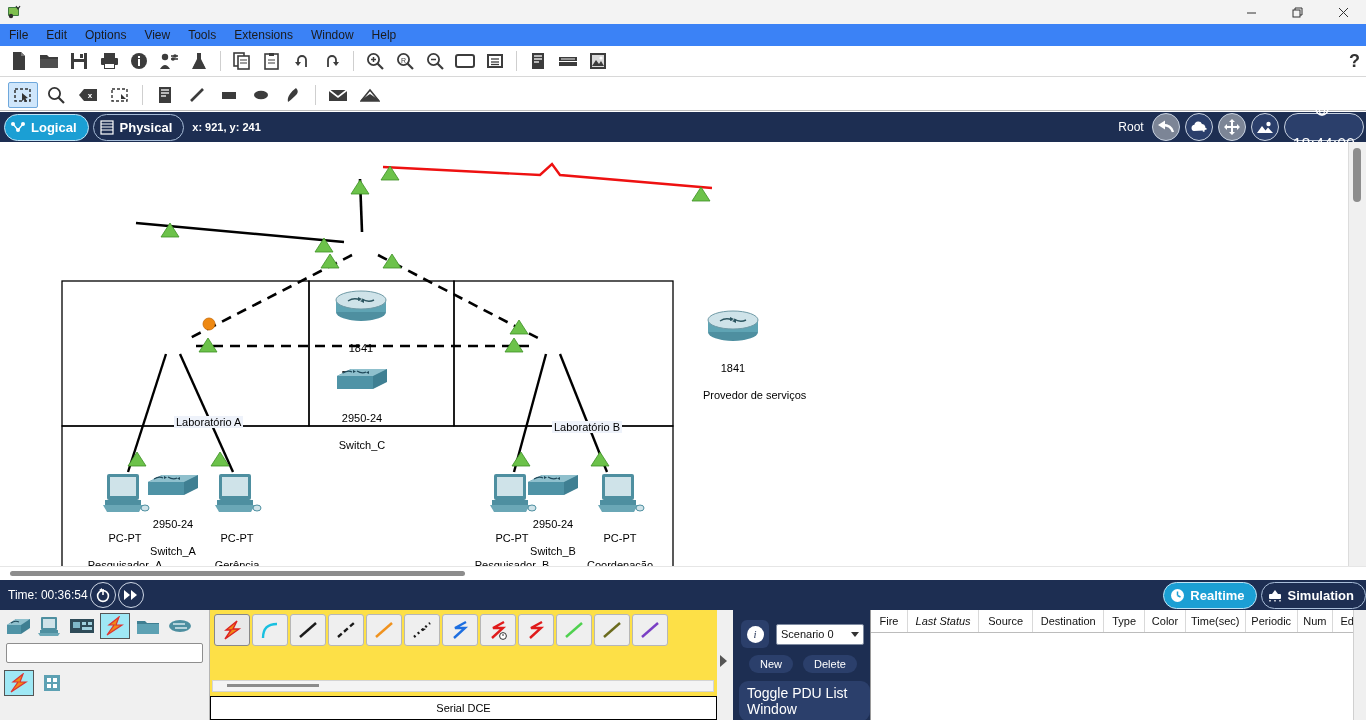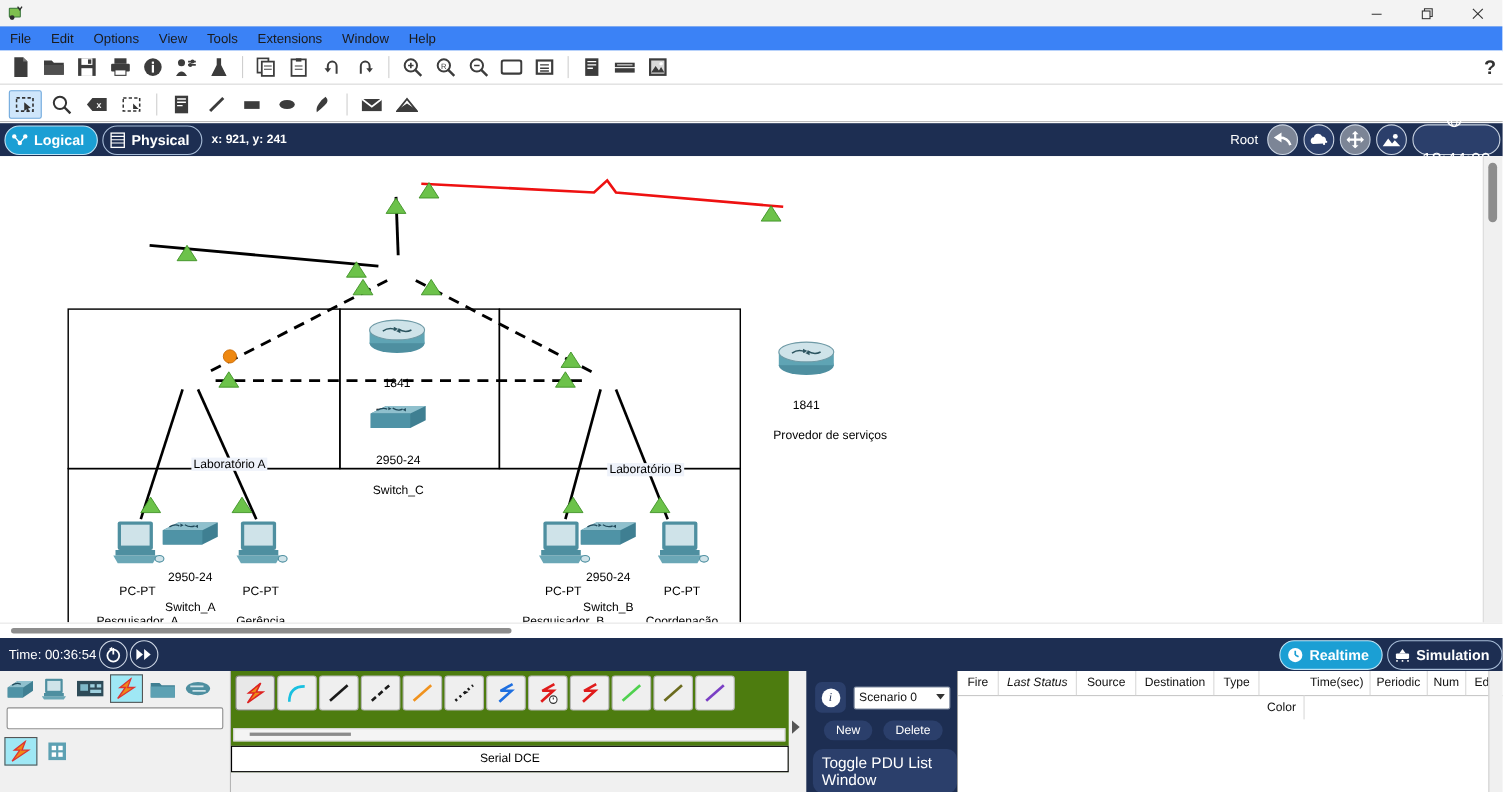"Color" div.pdu-th { margin-top: 22px -> none }
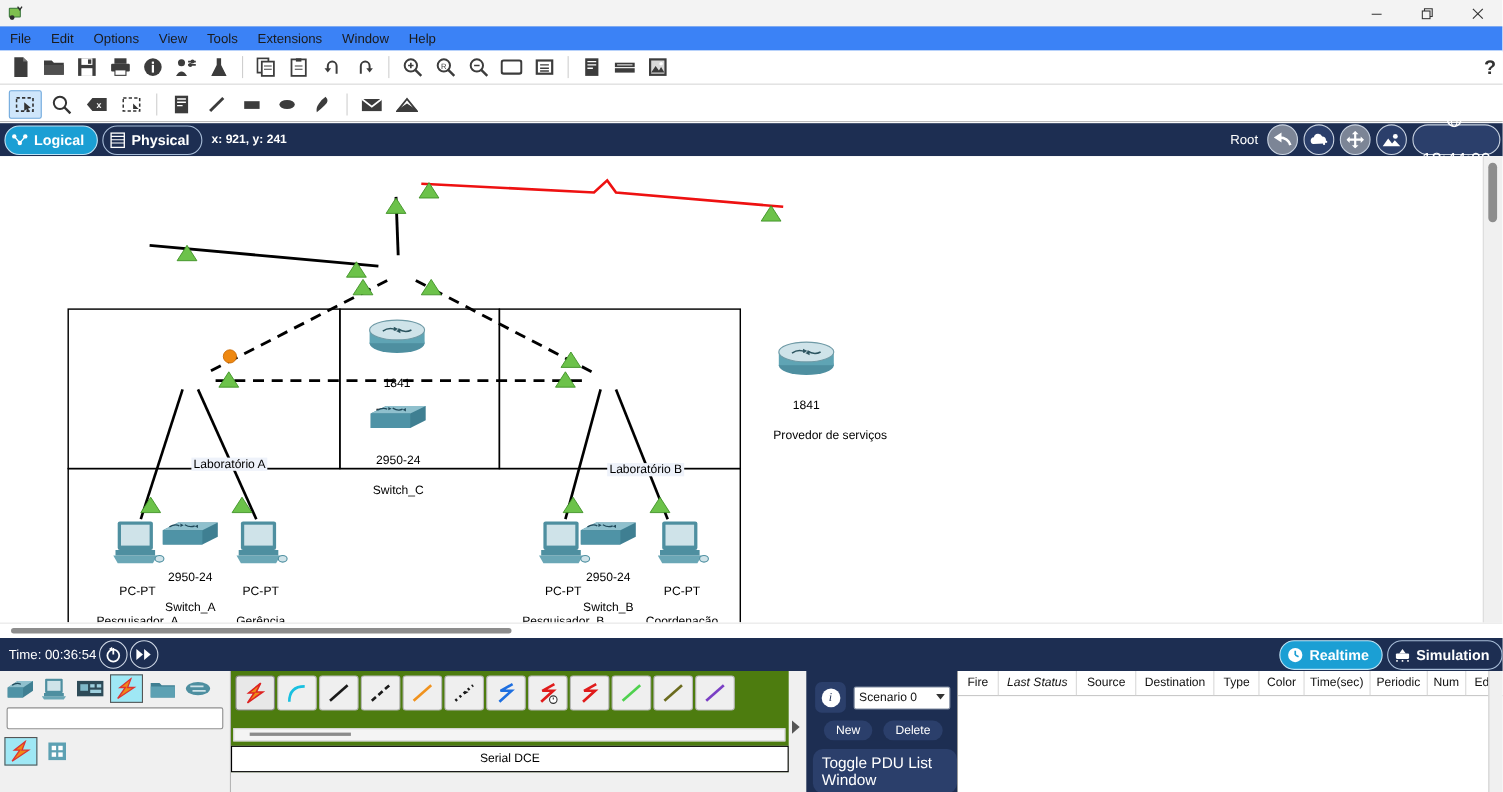"Serial DCE" .connpanel { background: #4d7c0f -> #fde047; height: 92px -> 110px }
